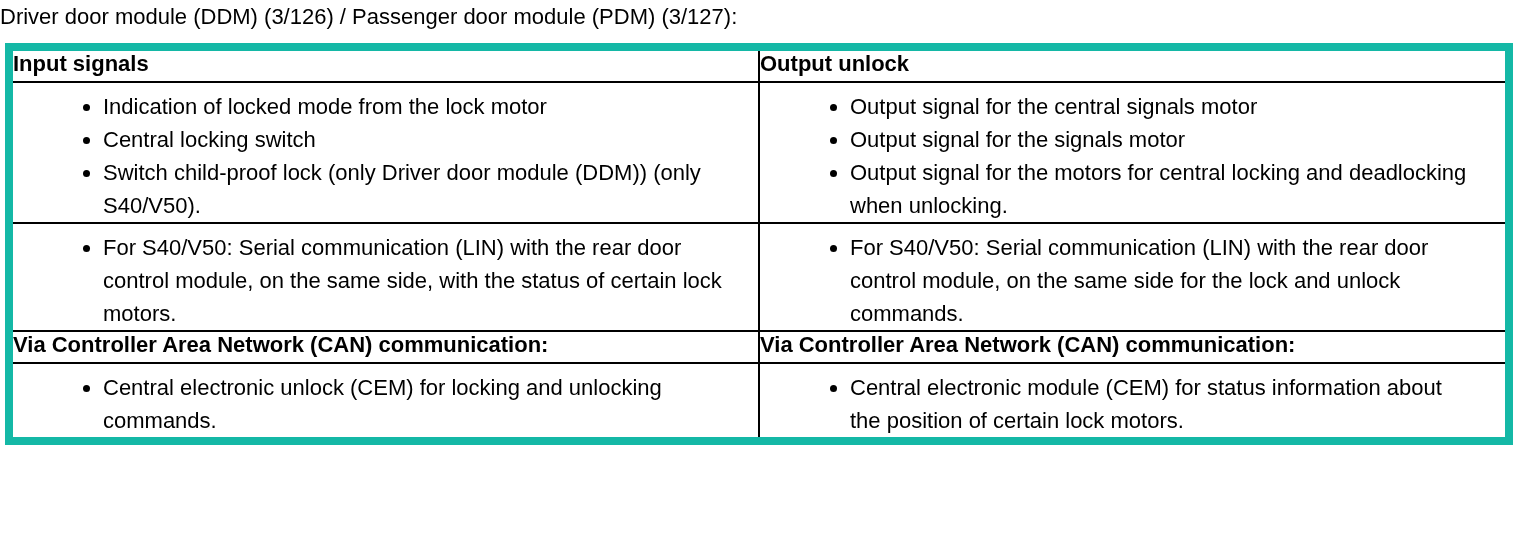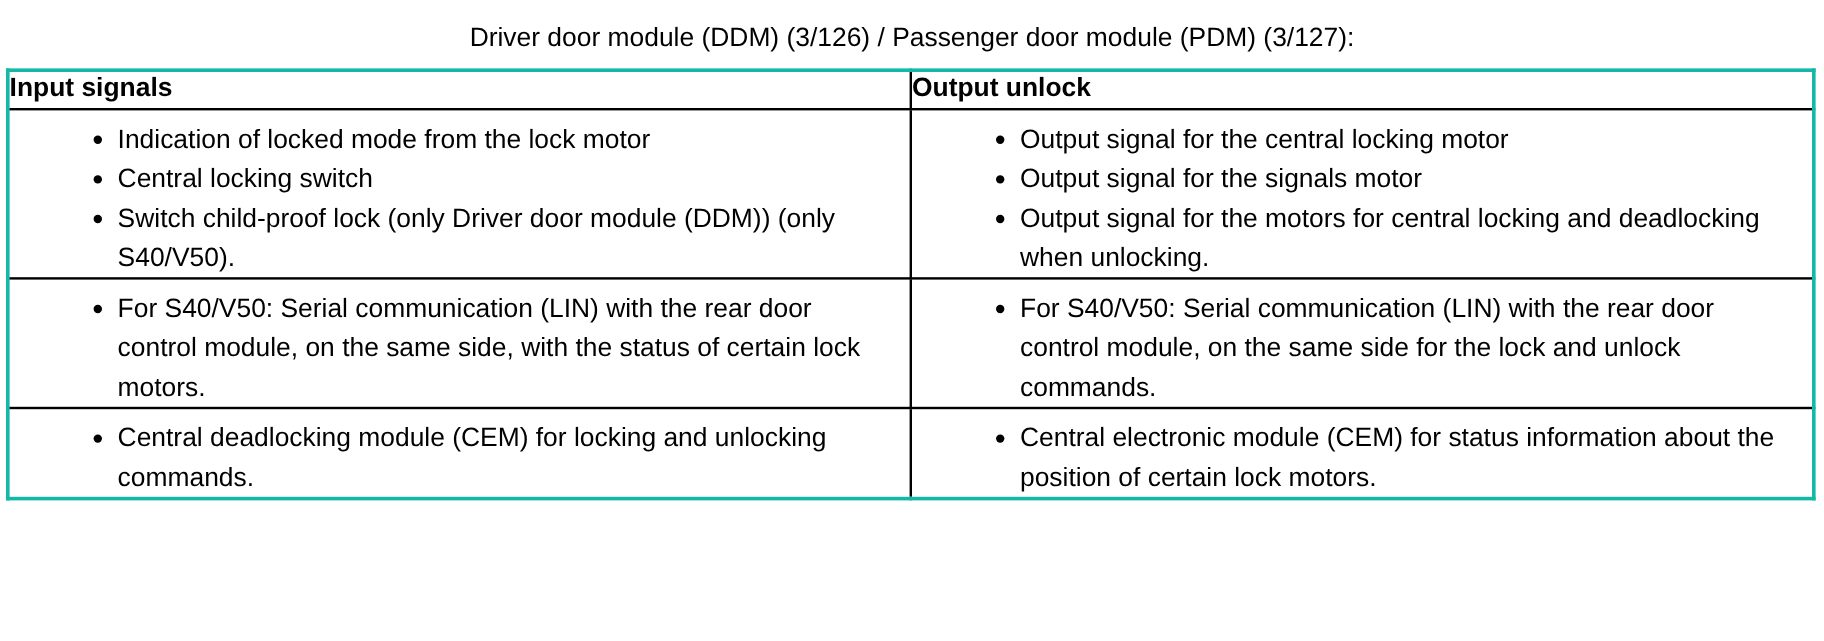"Driver door module (DDM) (3/126)" .page-title { padding-top: 18px -> 4px; text-align: center -> none }
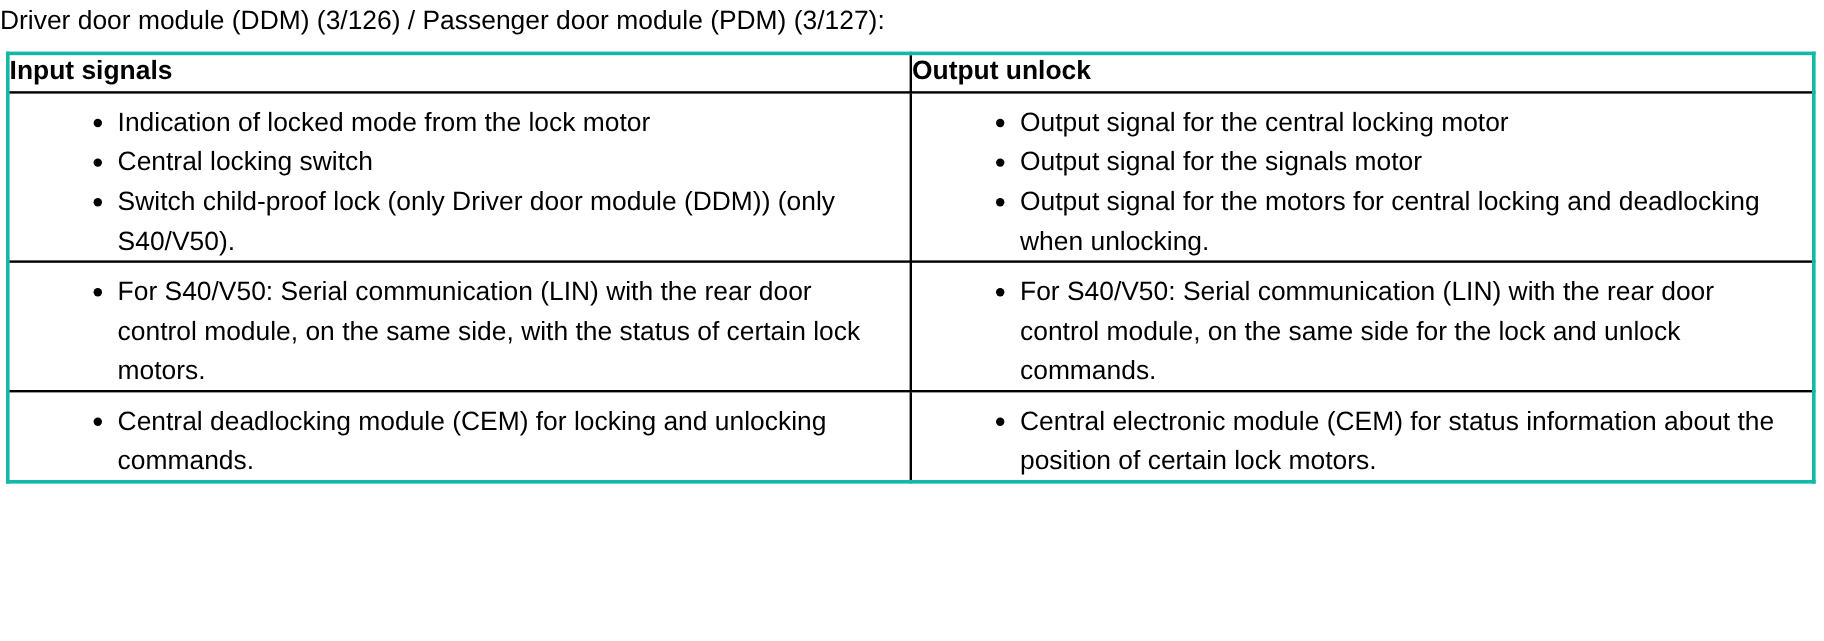"Input signals" table.signals { border: 3px solid #14b8a6 -> 8px solid #14b8a6 }
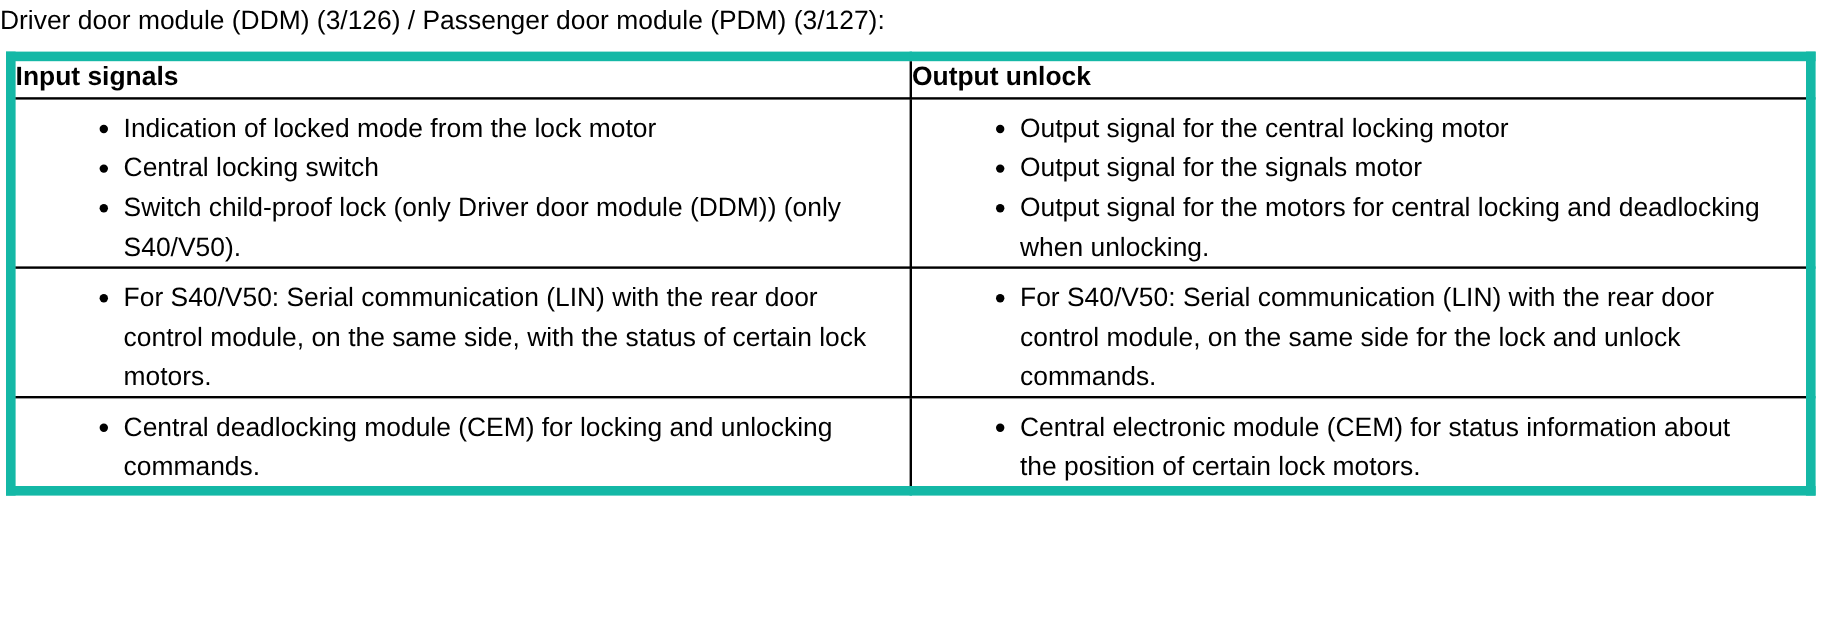"Output signal for the central" li { text: locking -> signals }
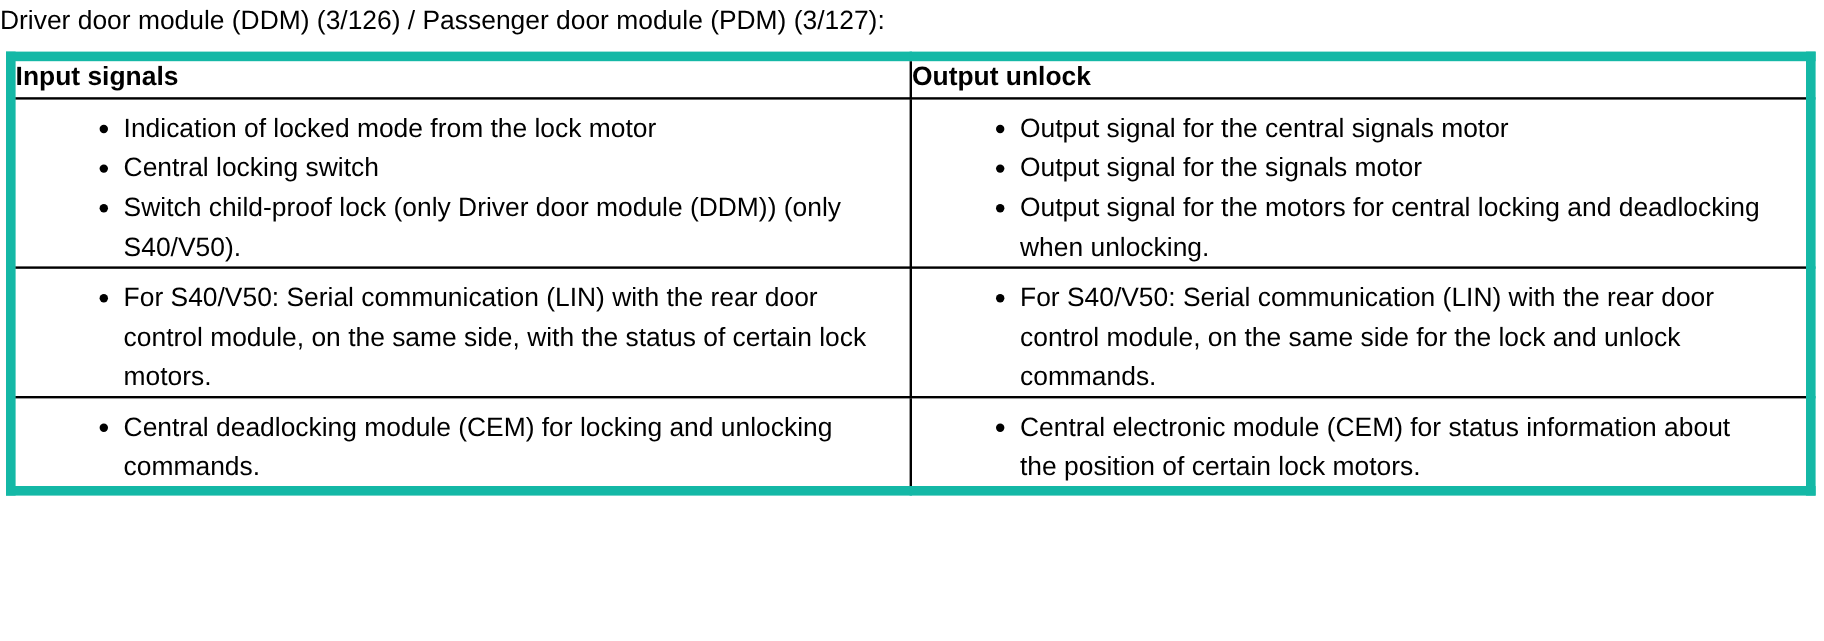"Via Controller Area Network (CAN)" tr.r-sechdr { html: none -> <tr> <td>Via Controller Area Network (CAN) communication:</td> <td>Via Controller Area Network (CAN) communication:</td> </tr> }
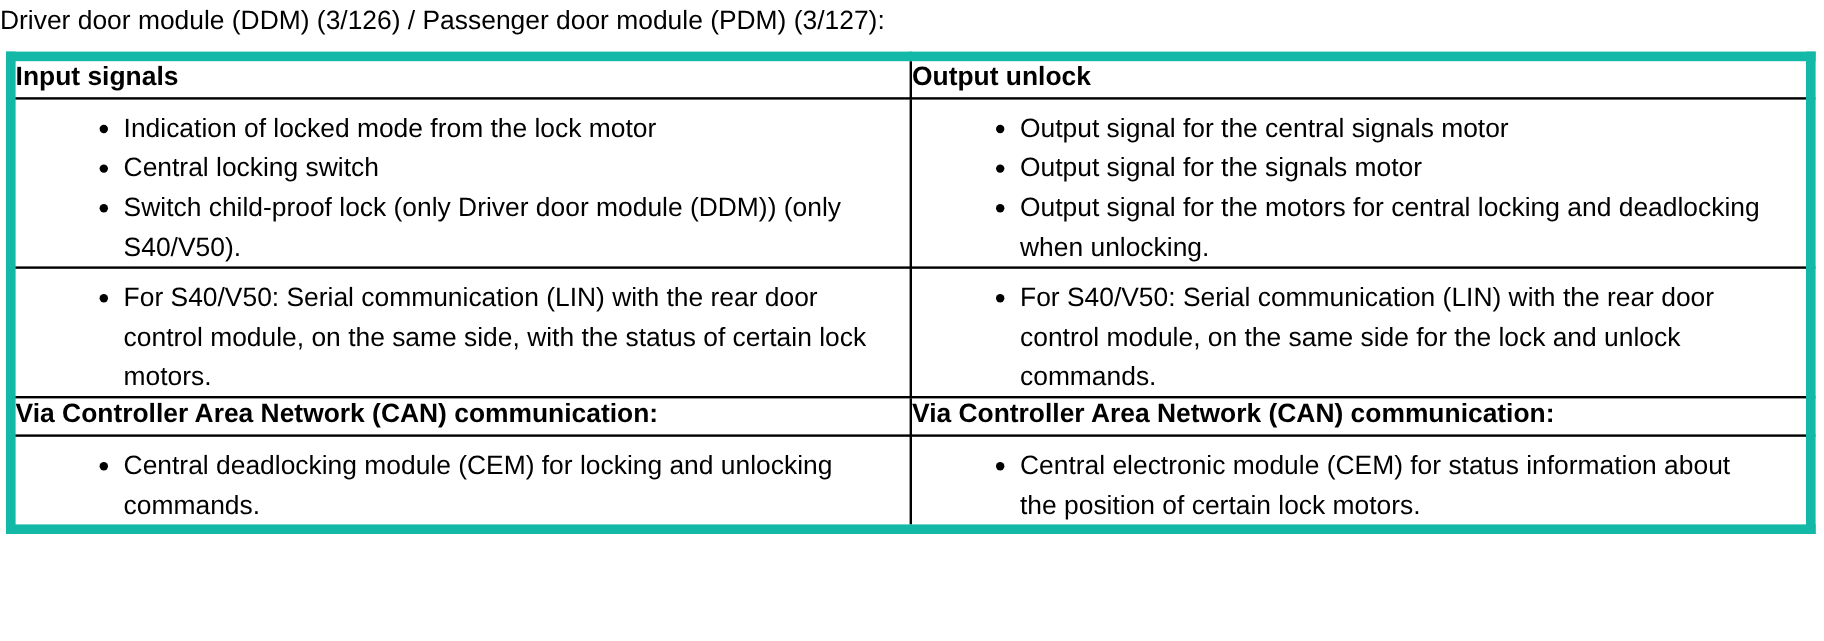"Central deadlocking module (CEM) for" li { text: deadlocking module -> electronic unlock }
